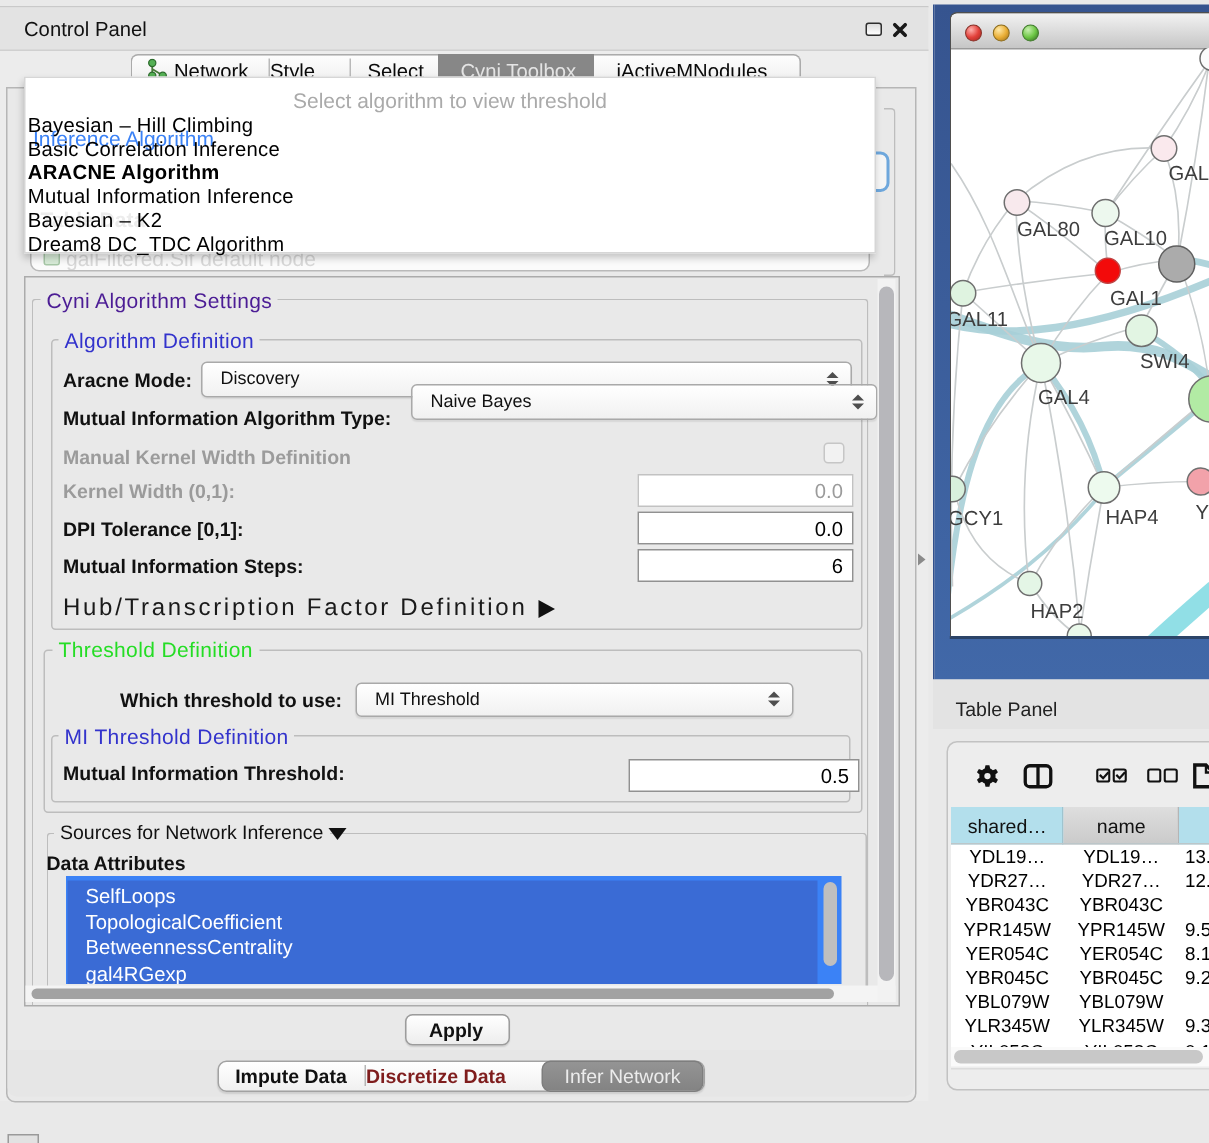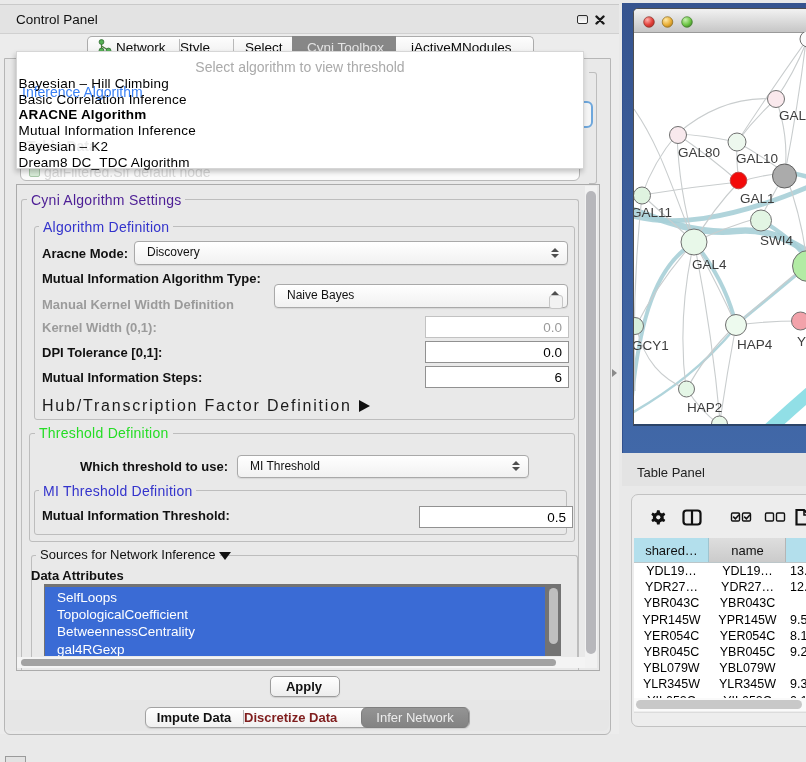"Naive Bayes" div.combo { padding-left: none -> 17px; top: 284px -> 256px }
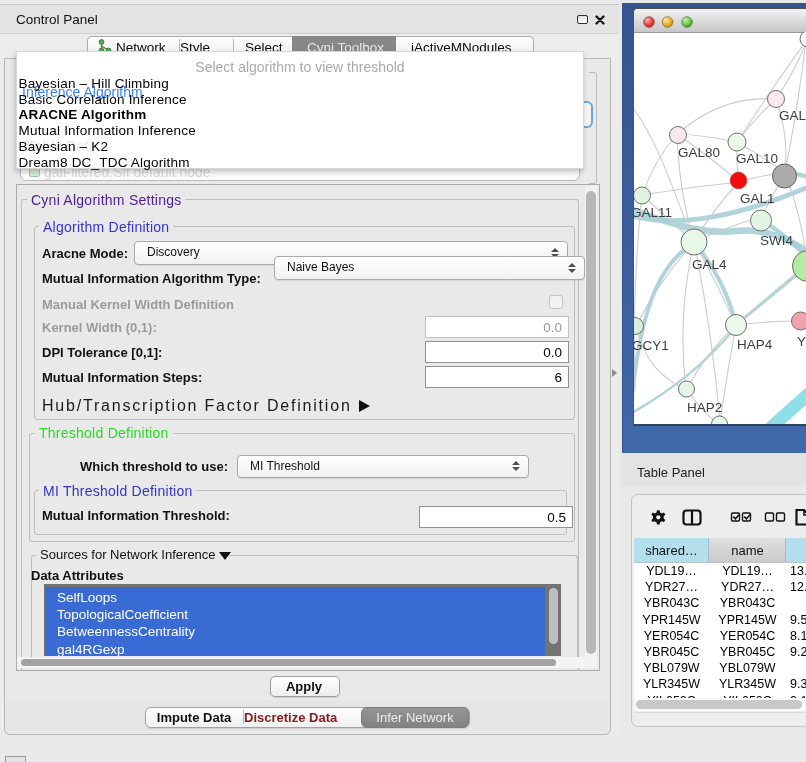"SelfLoops" div.abs { background: #737373 -> #3b82f6 }
